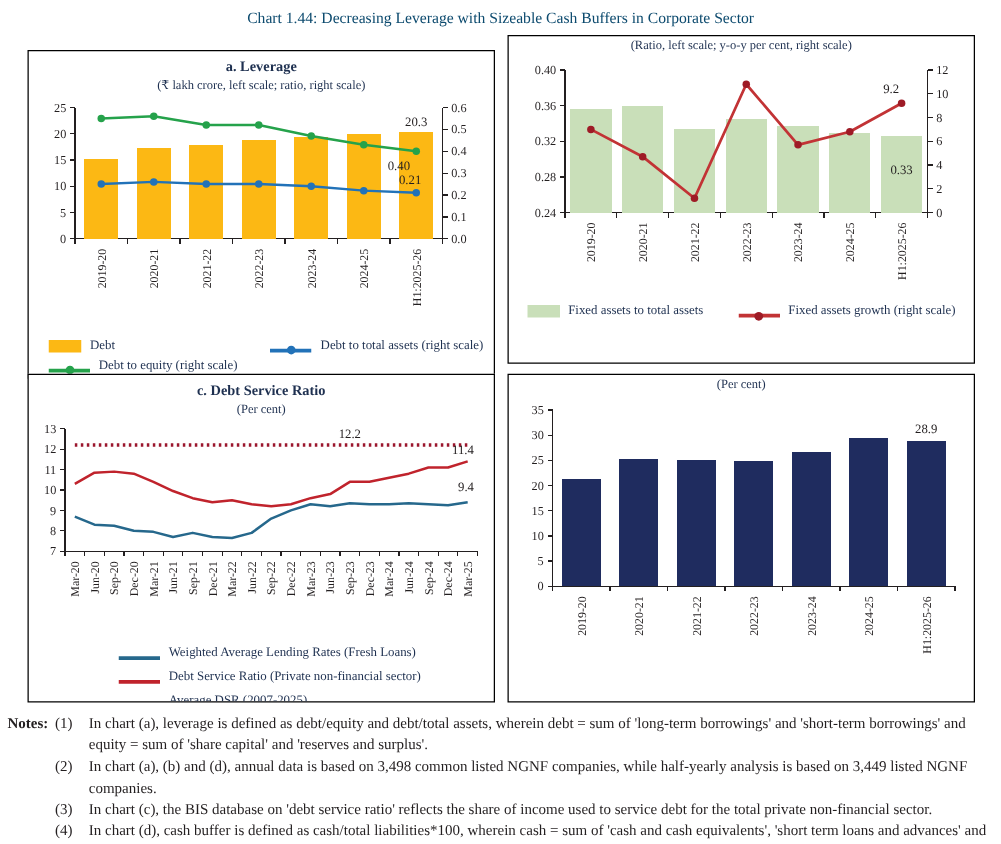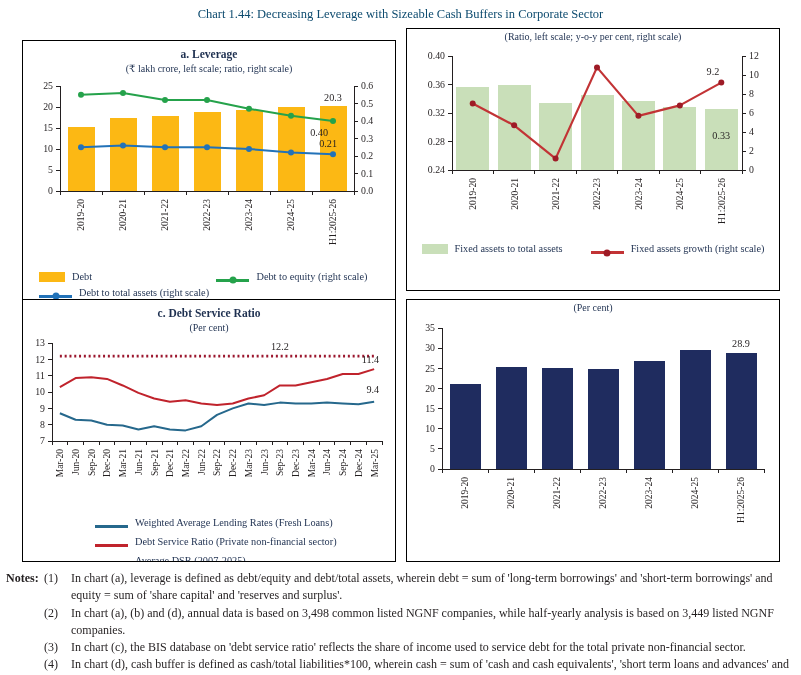"Debt to equity (right scale)" span.li { order: before "Debt to total assets (right" -> after "Debt to total assets (right" }
